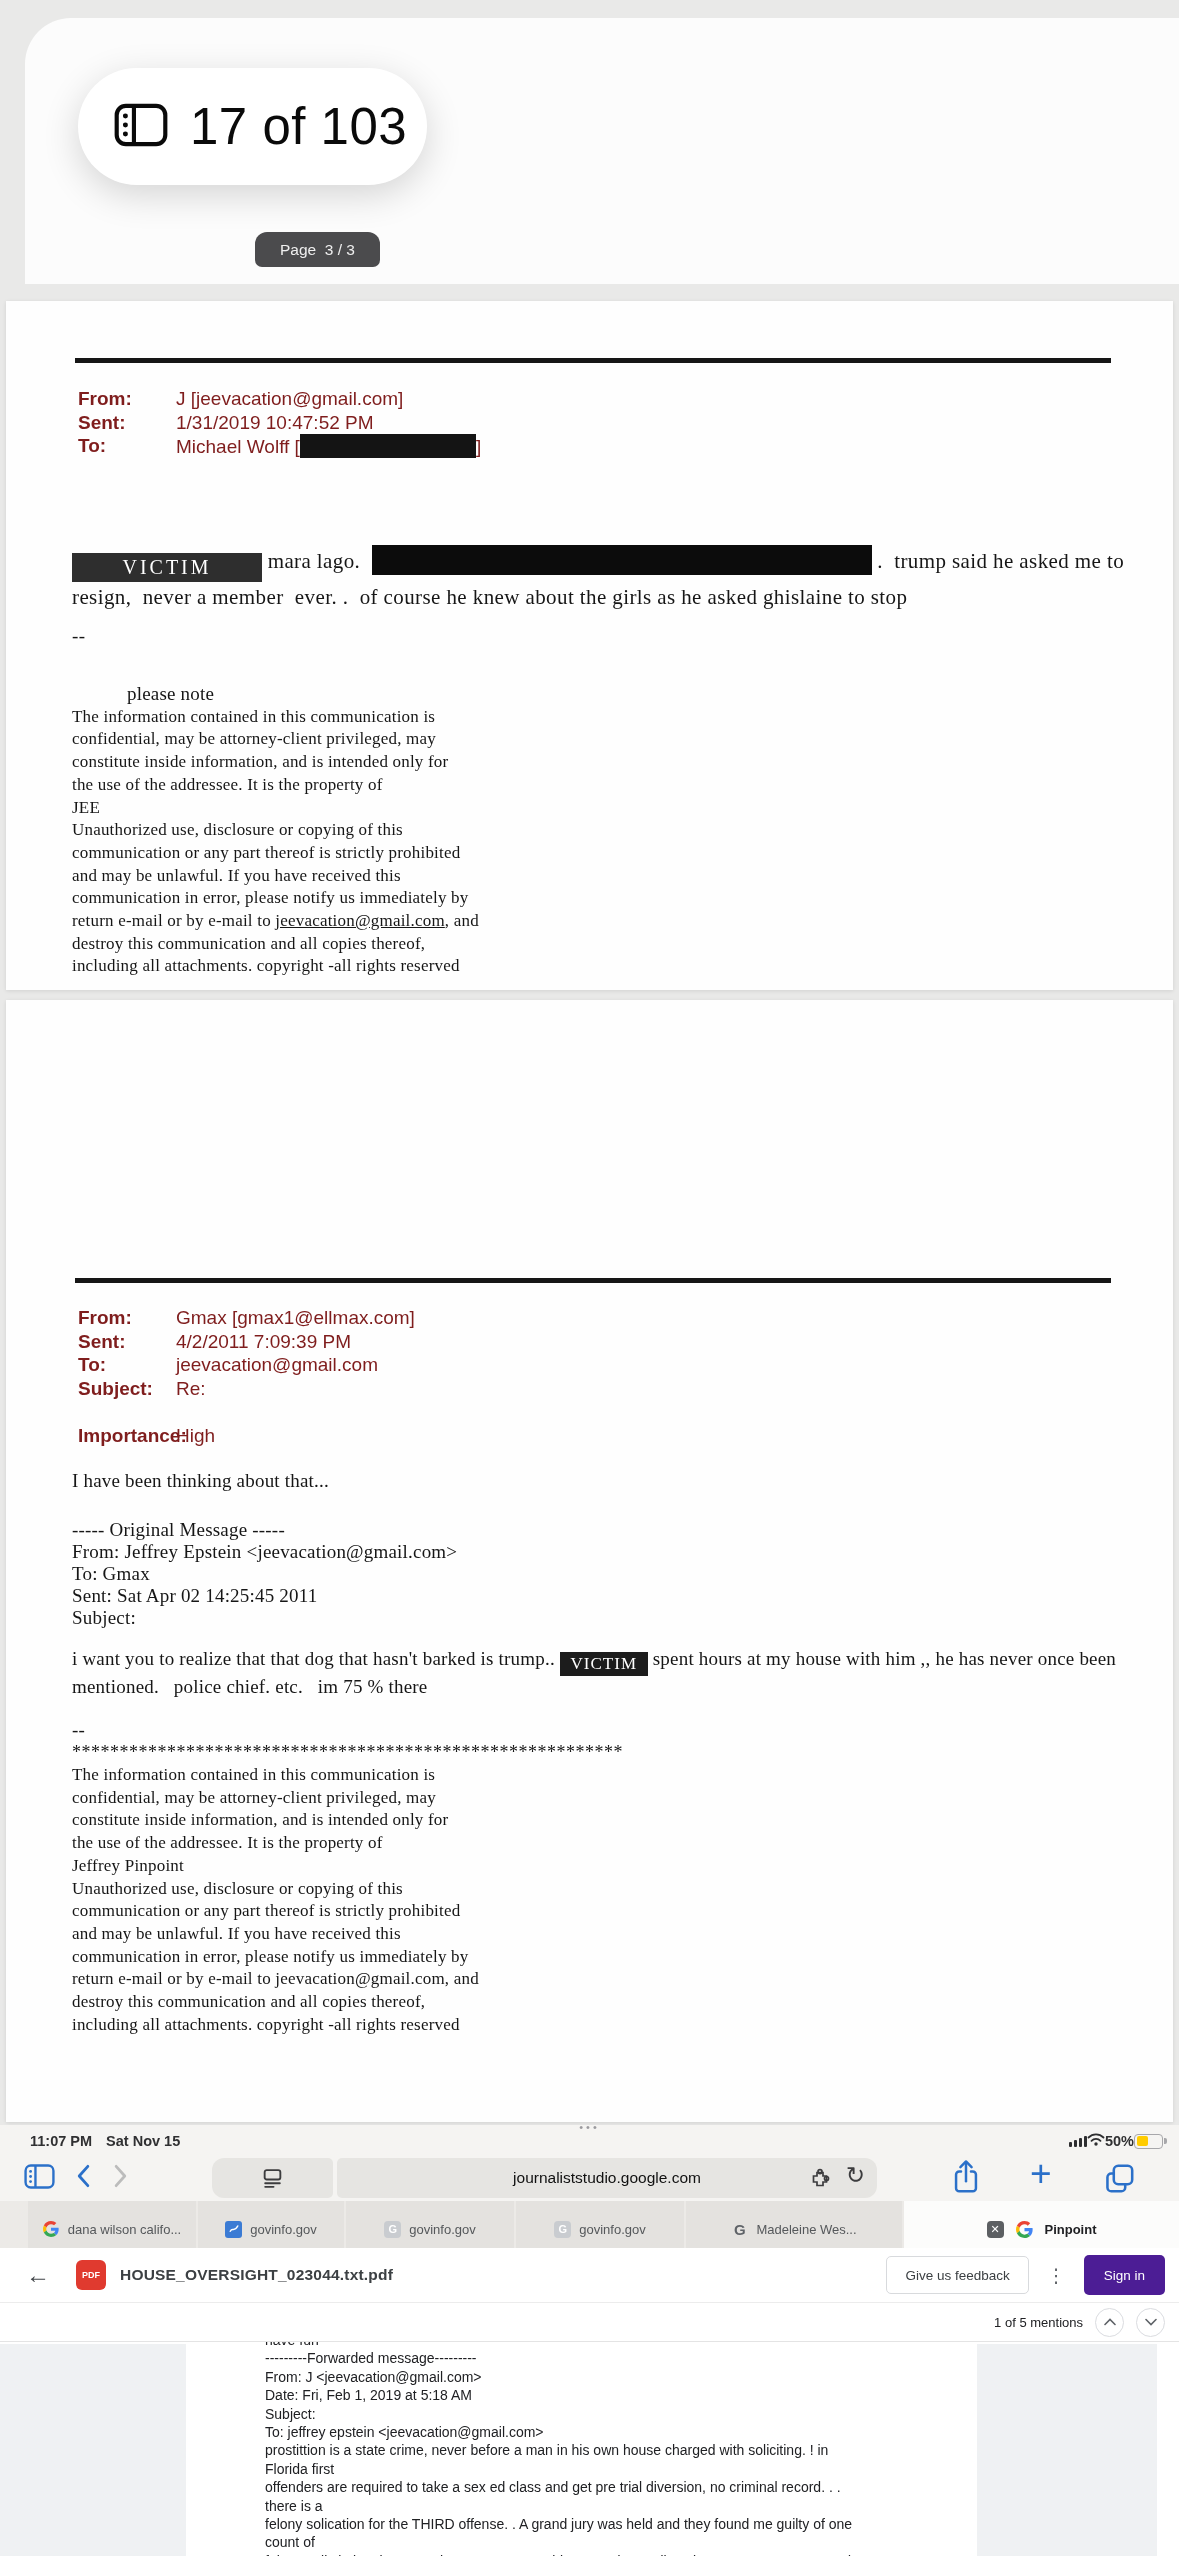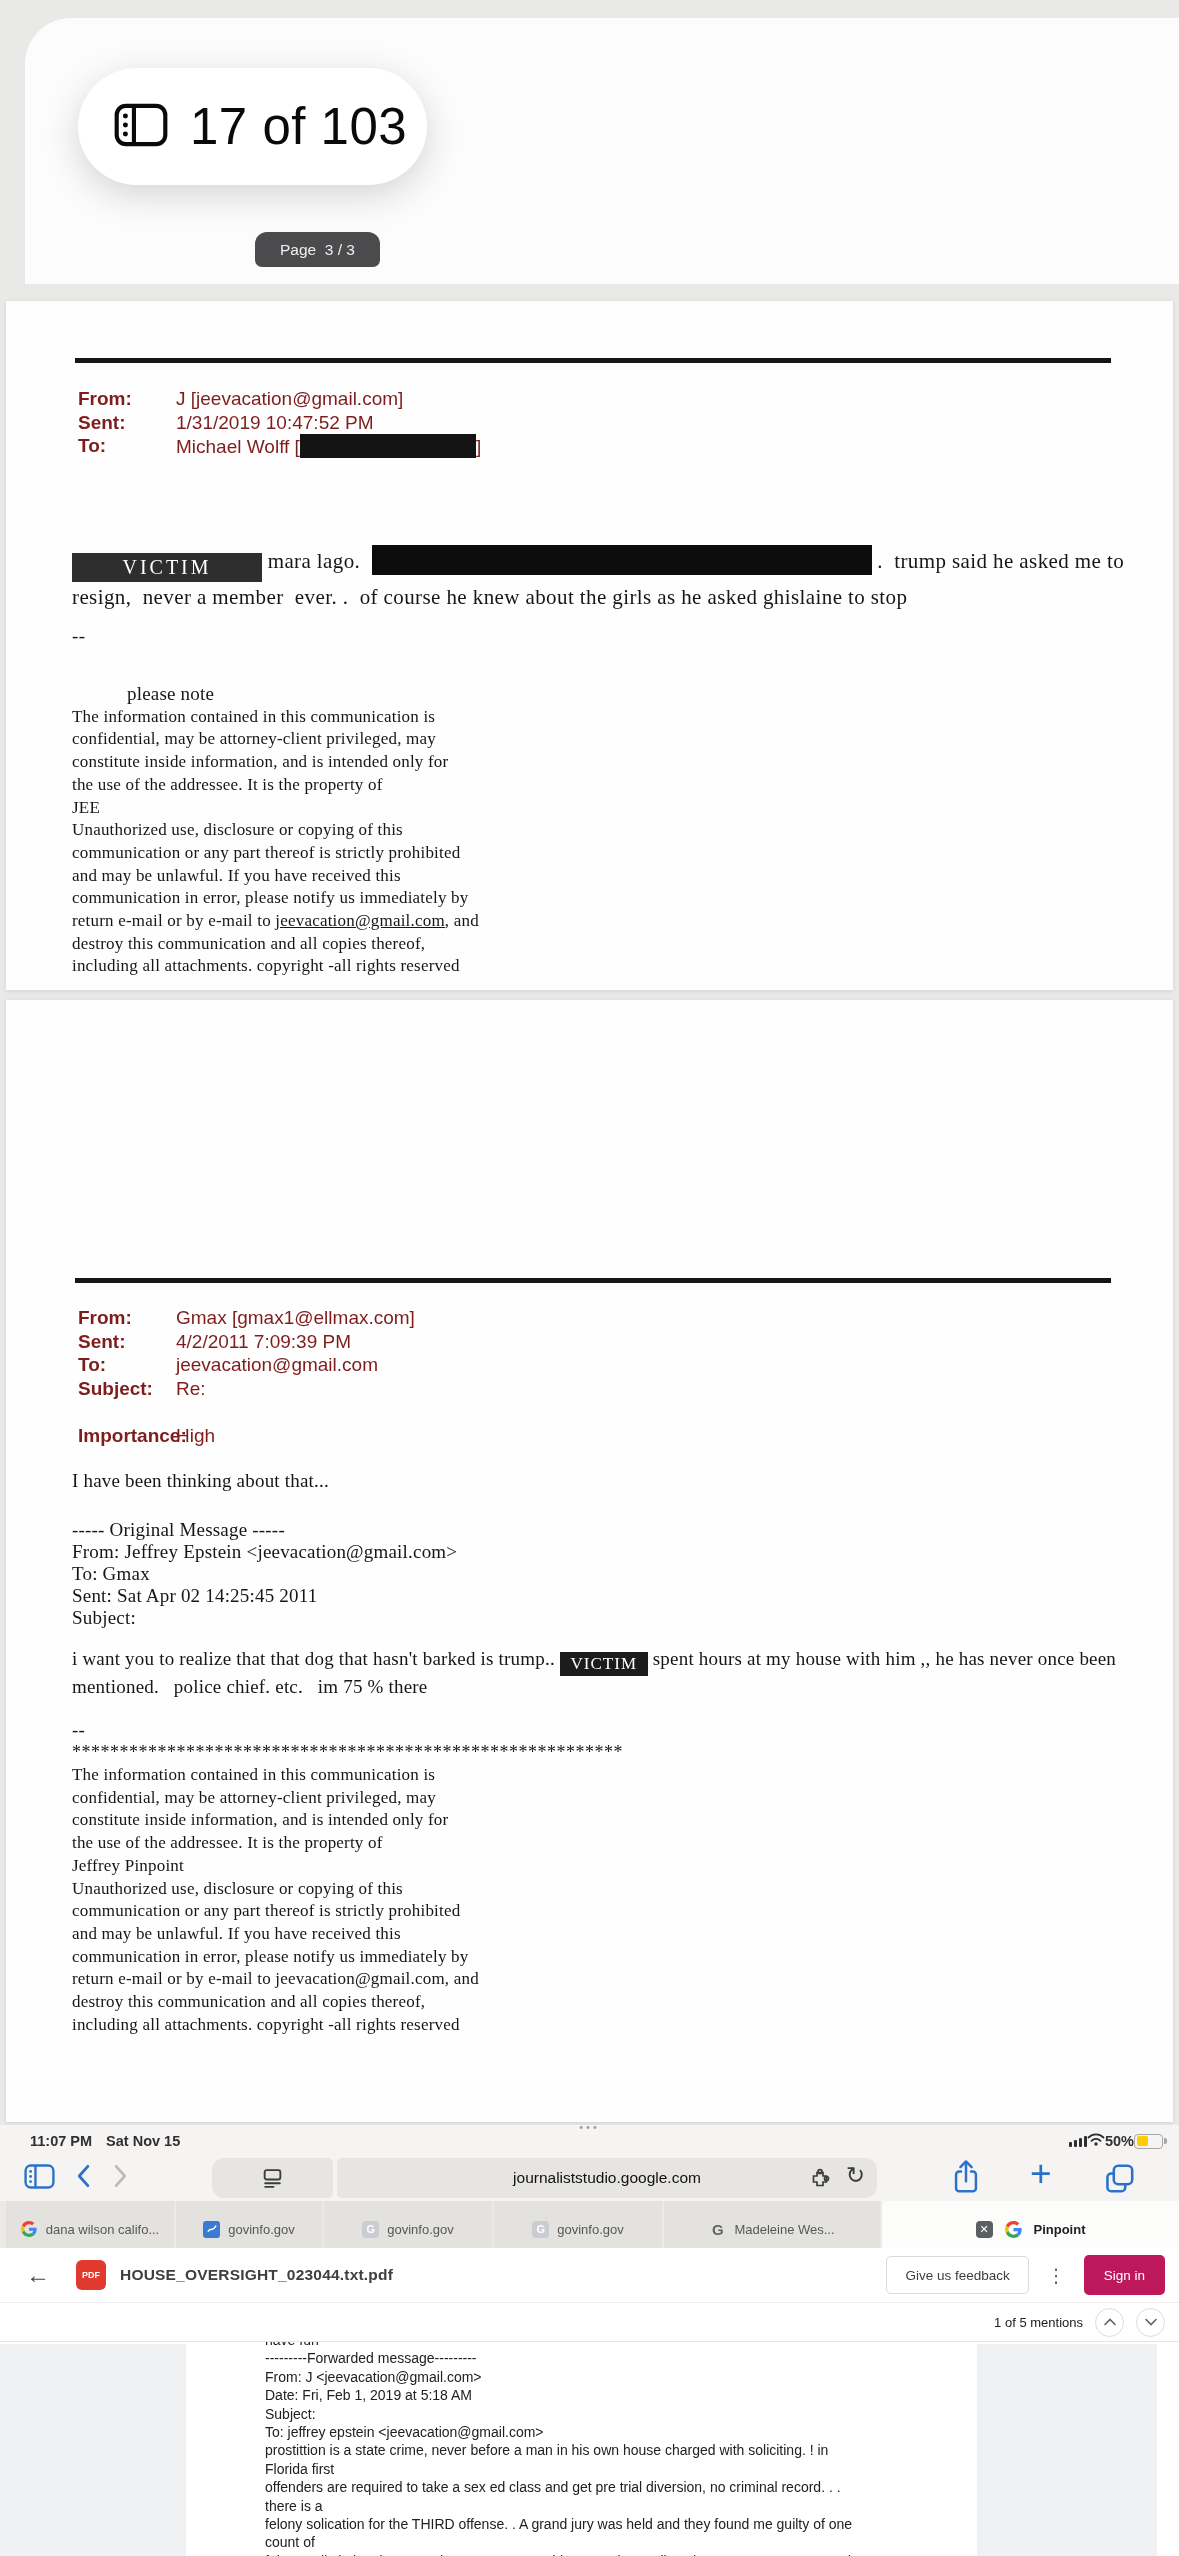"dana wilson califo..." .tabbar { padding-left: 6px -> 28px }
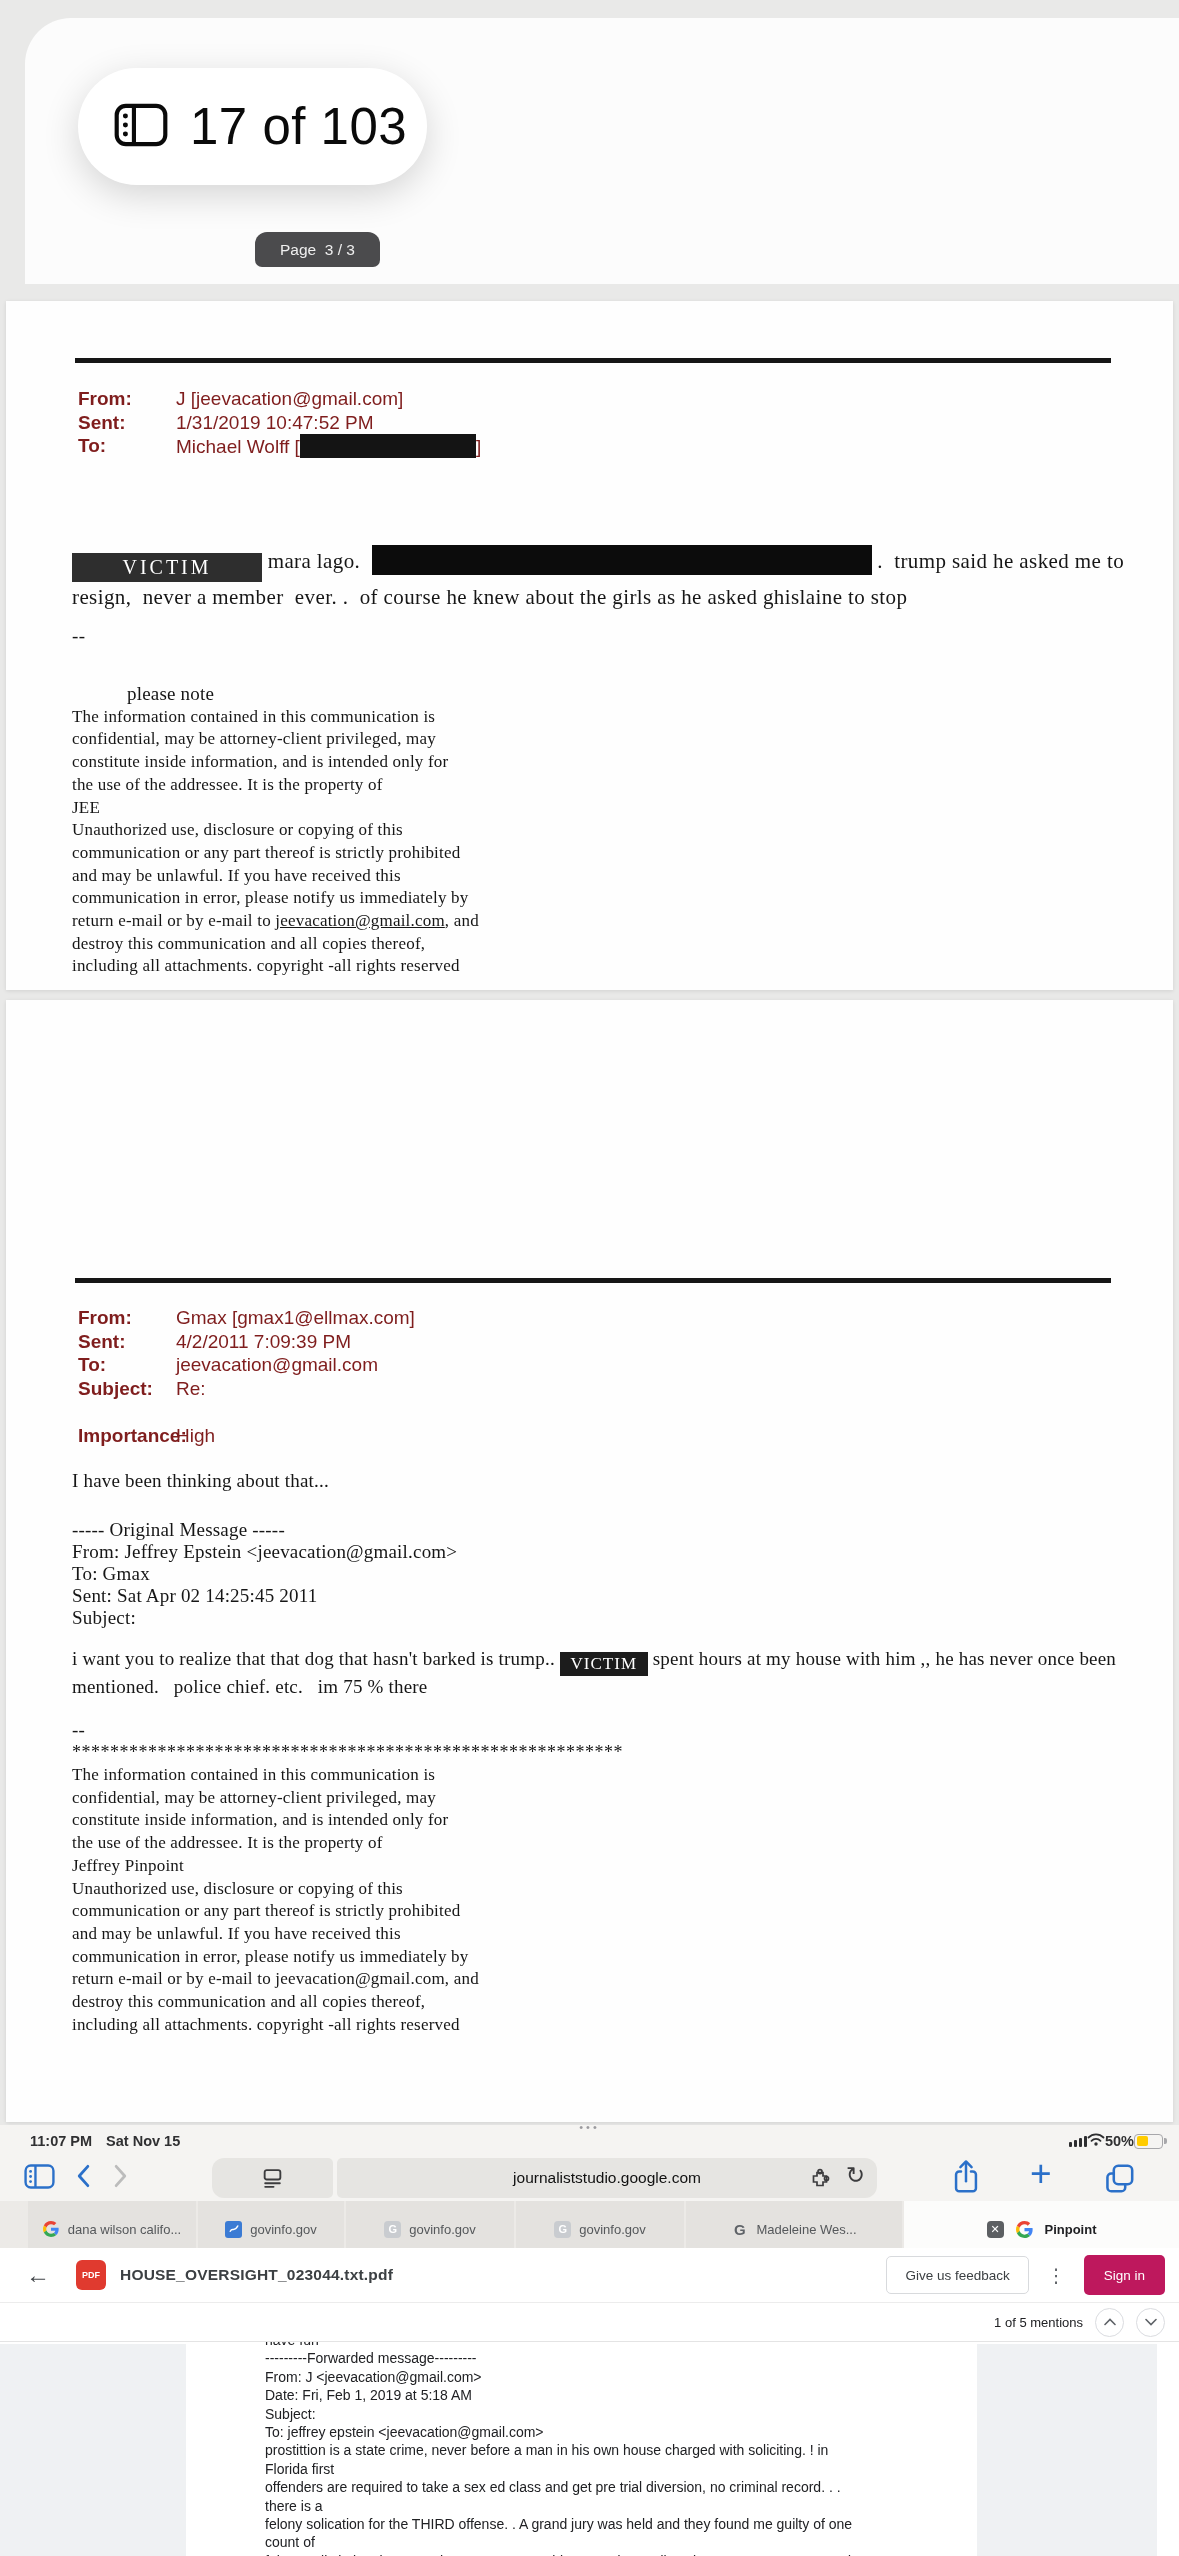"Sign in" .signin { background: #be185d -> #4c1d95 }
